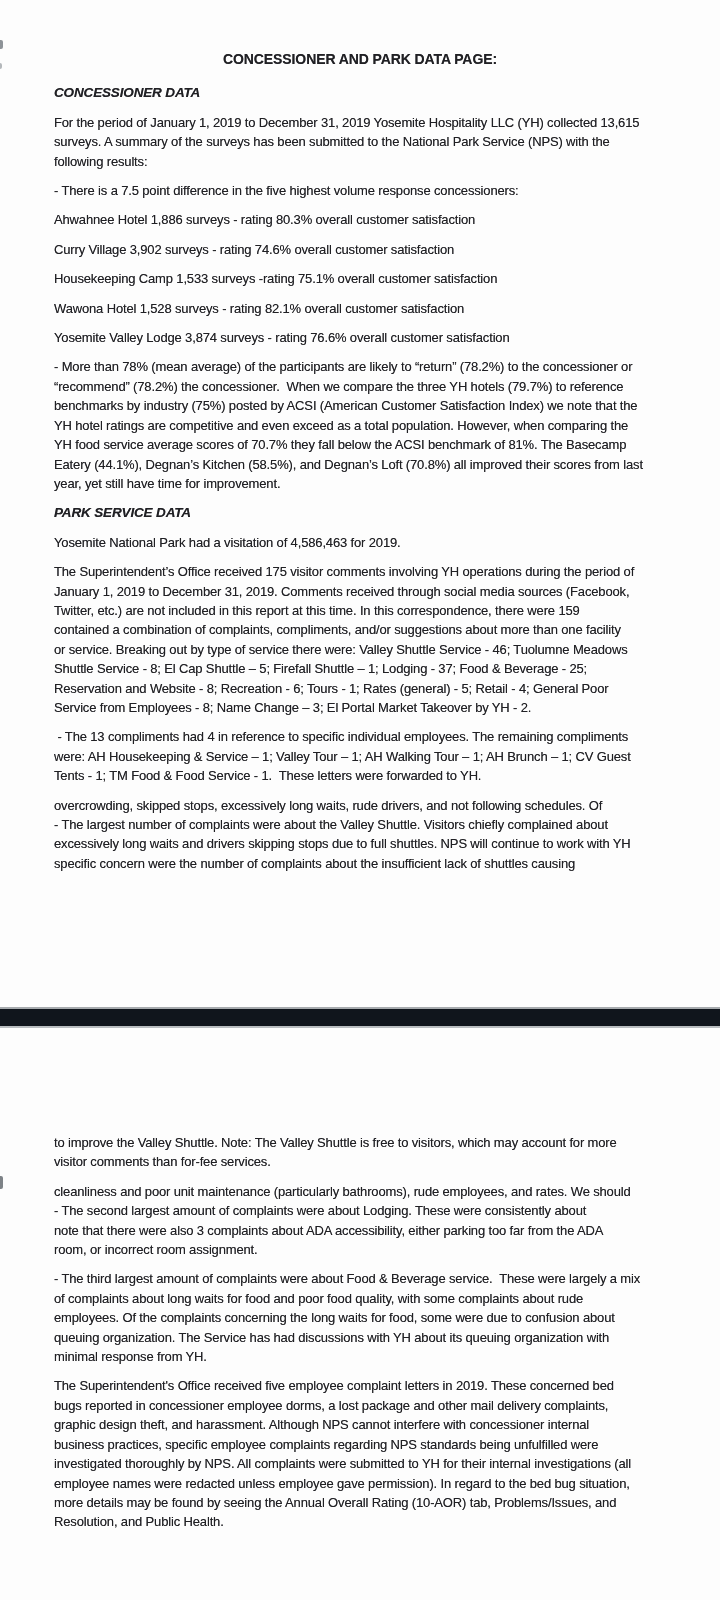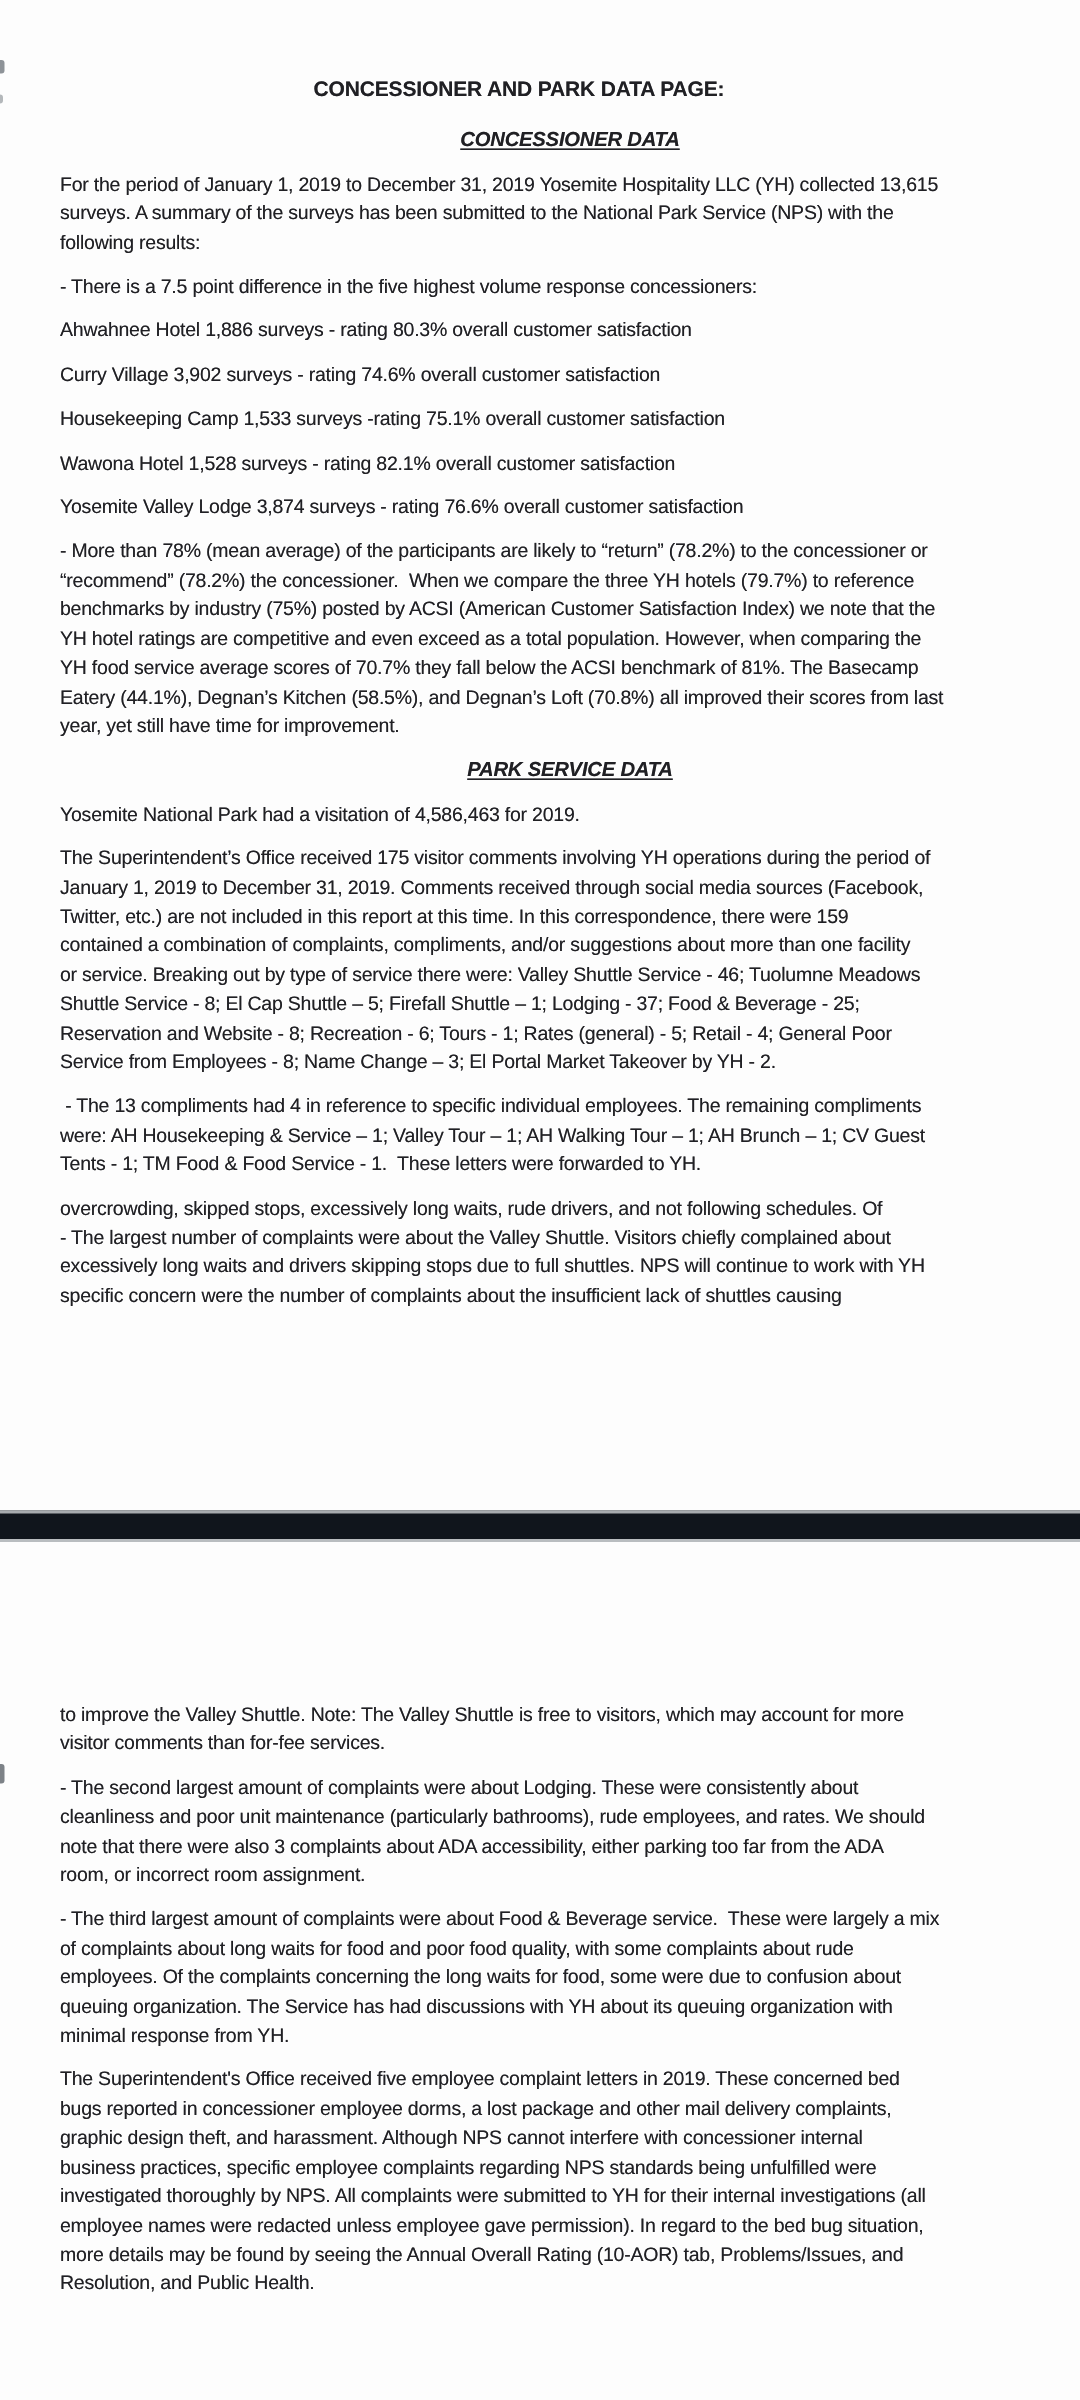"CONCESSIONER AND PARK DATA PAGE:" .page { margin-left: none -> 14px }
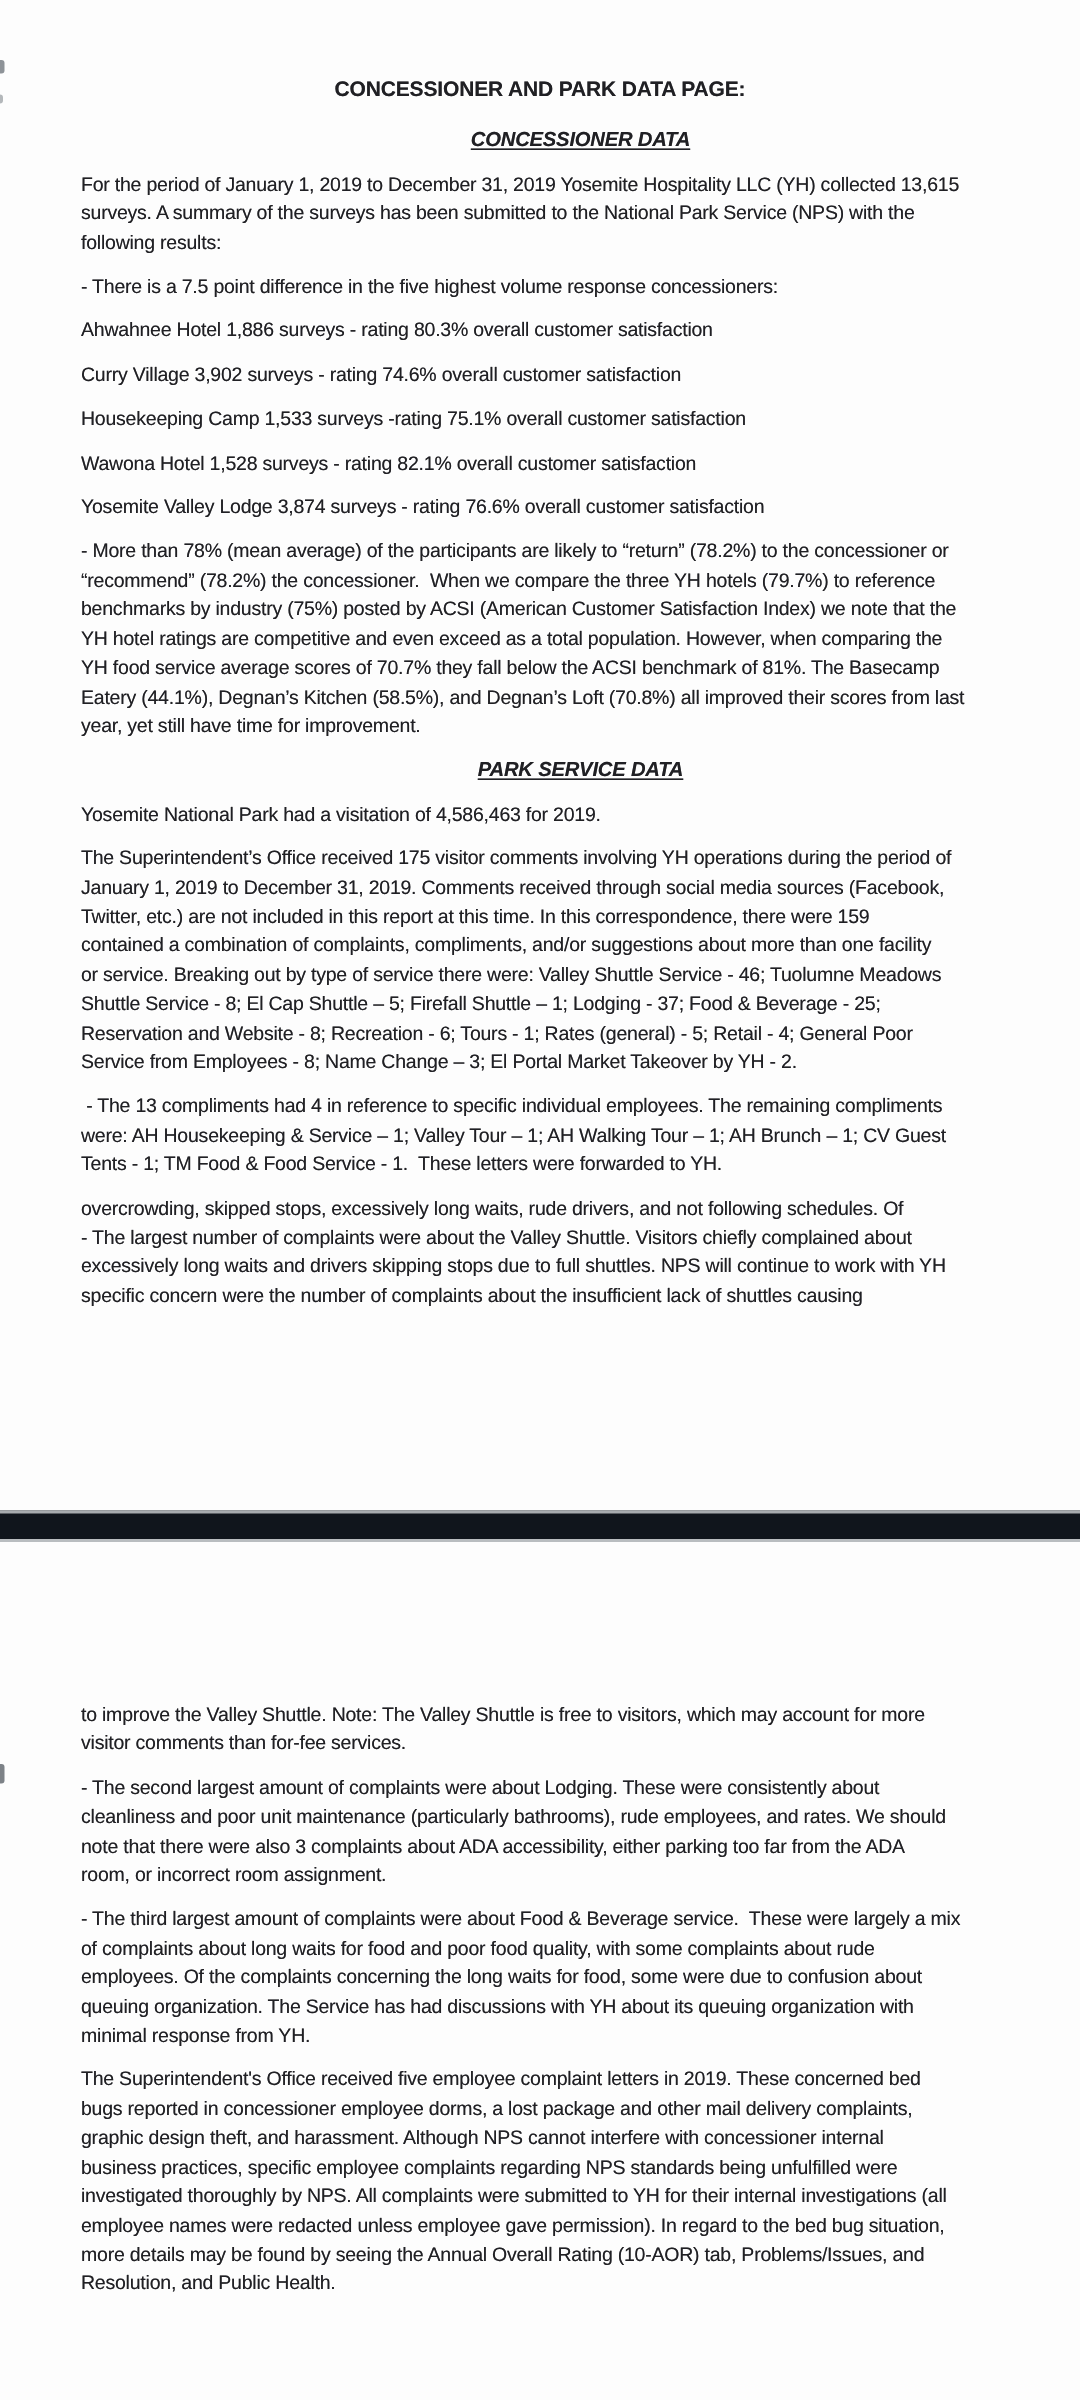"CONCESSIONER DATA" .block-heading .line { text-align: center -> none; text-decoration: underline -> none }
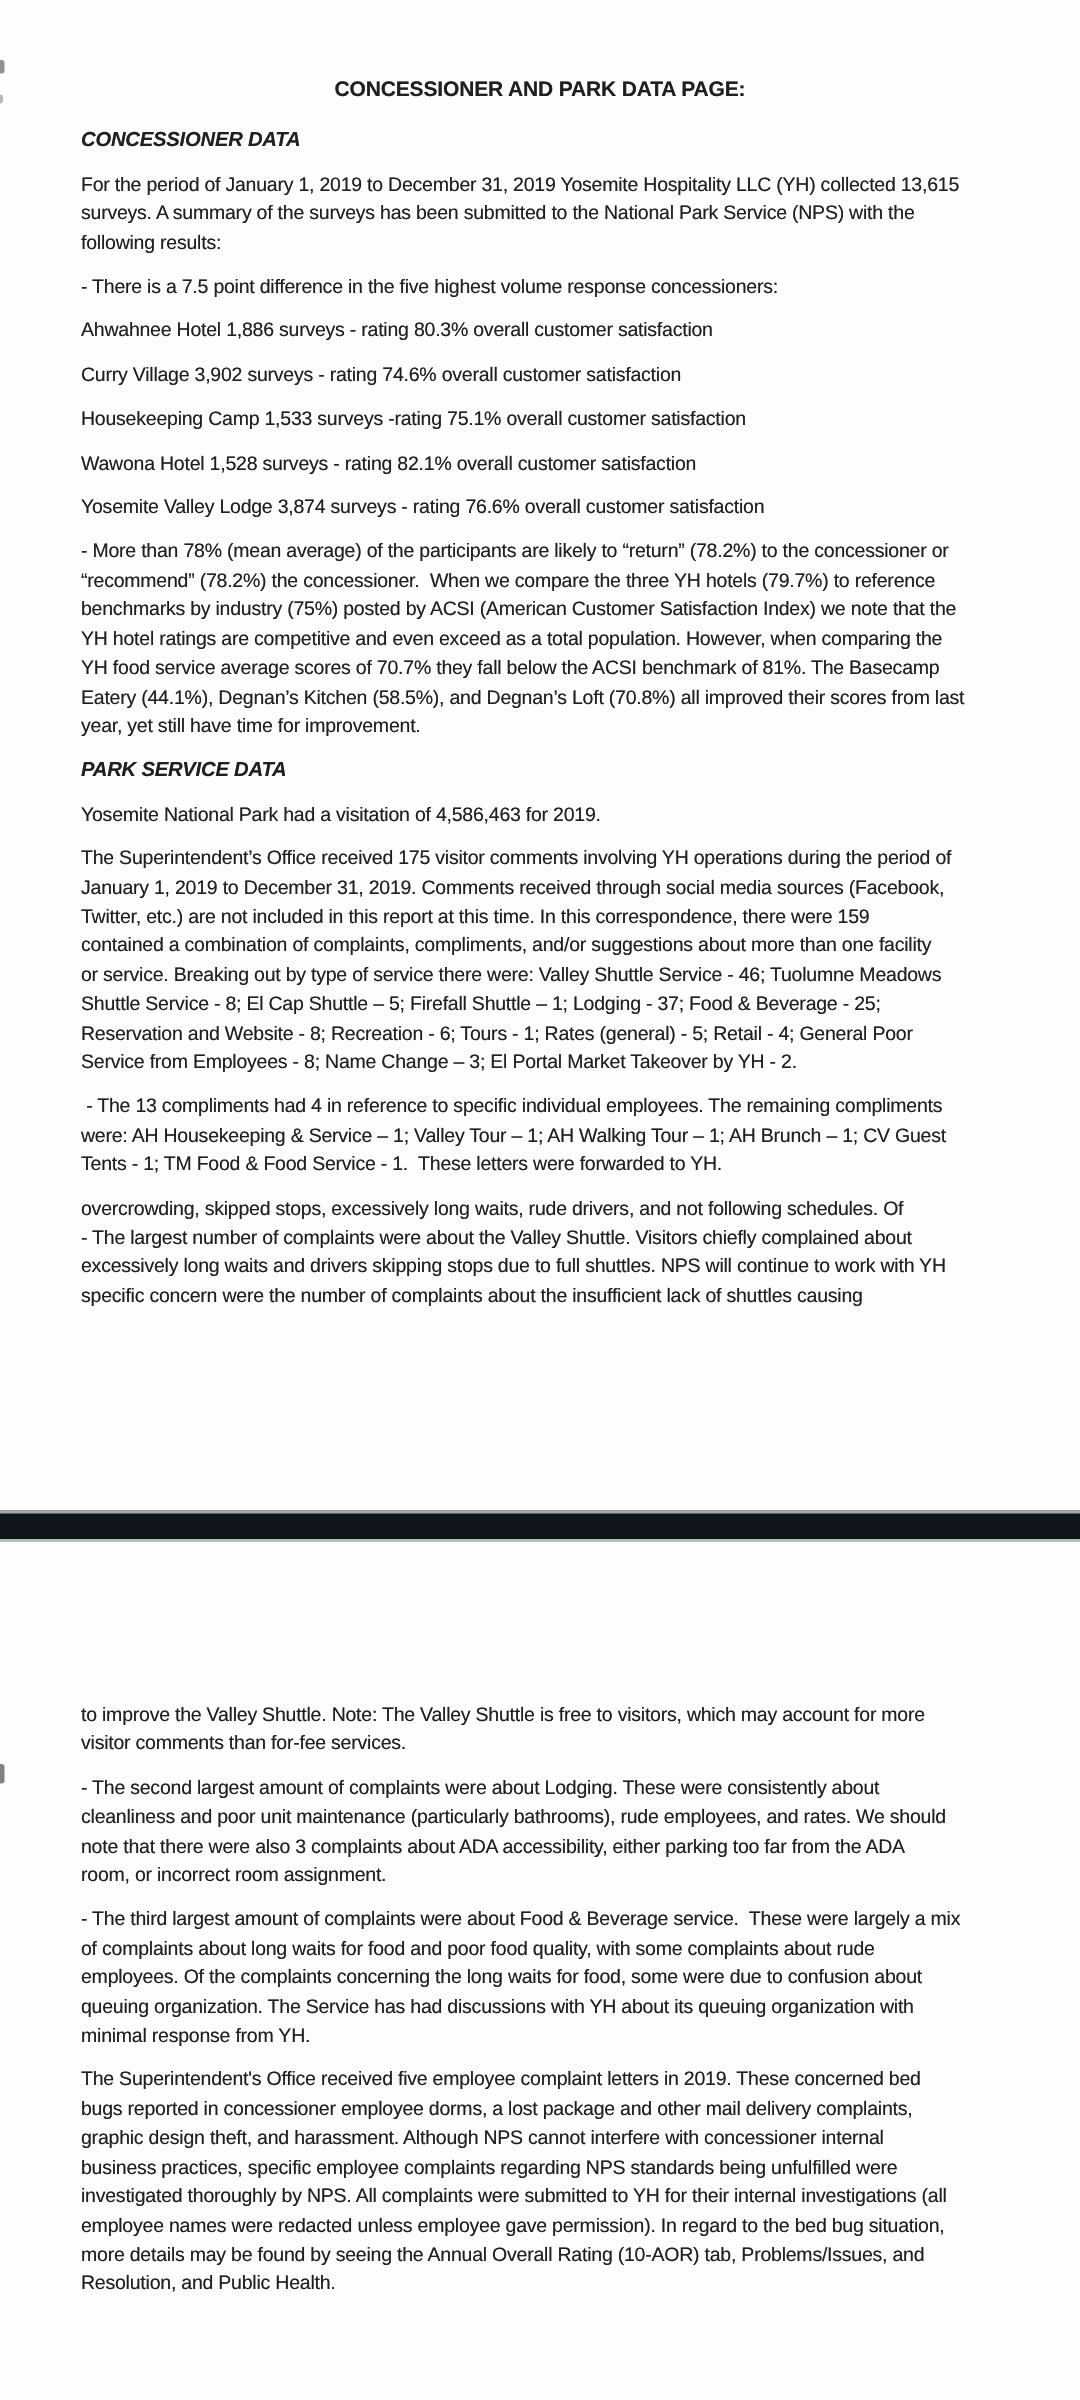"- The second largest amount" div.line { order: before "cleanliness and poor unit maintenance" -> after "cleanliness and poor unit maintenance" }
